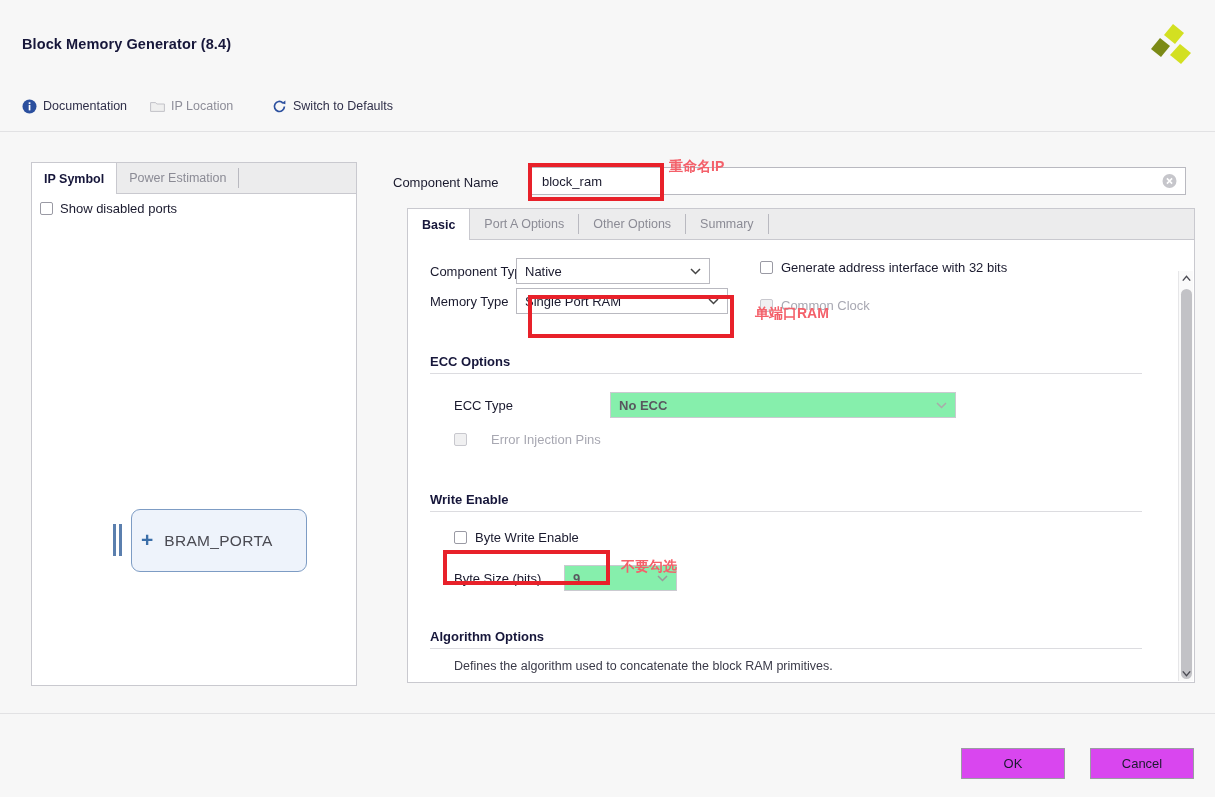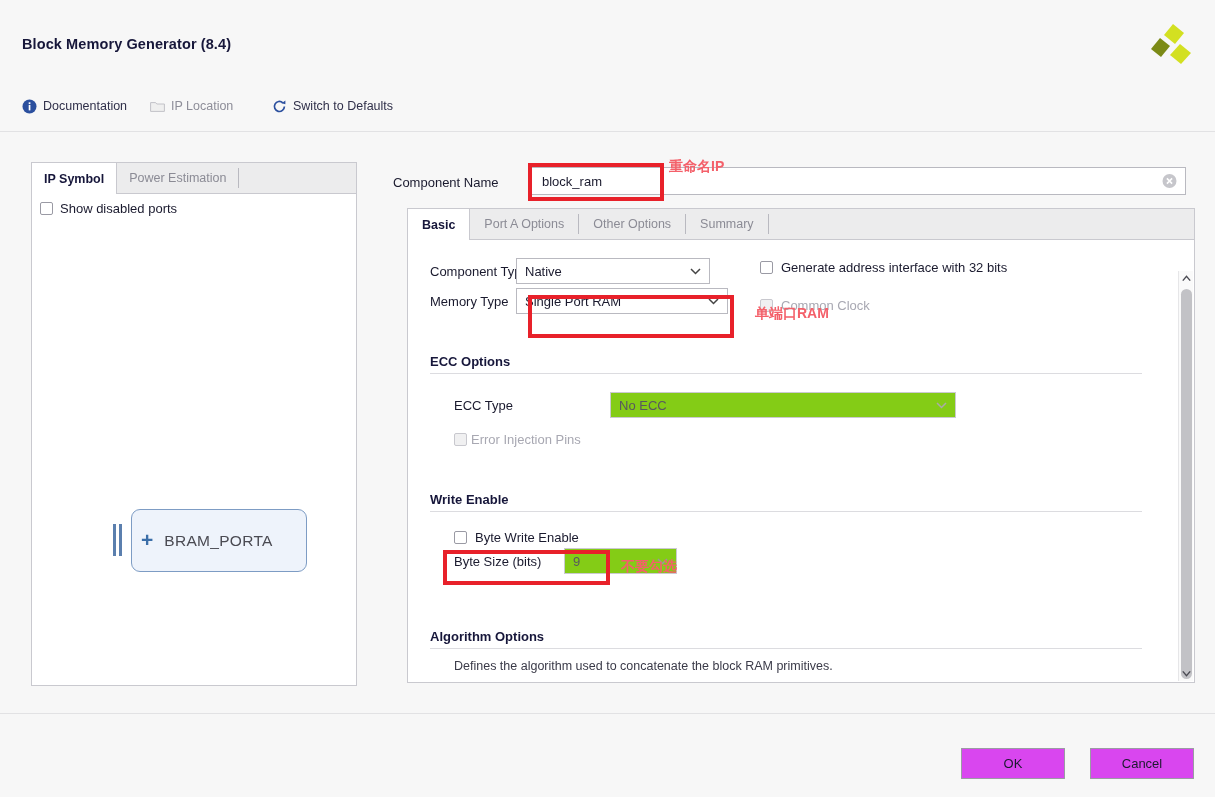"No ECC" .combo.disabled { background: #84cc16 -> #86efac; font-weight: none -> bold }
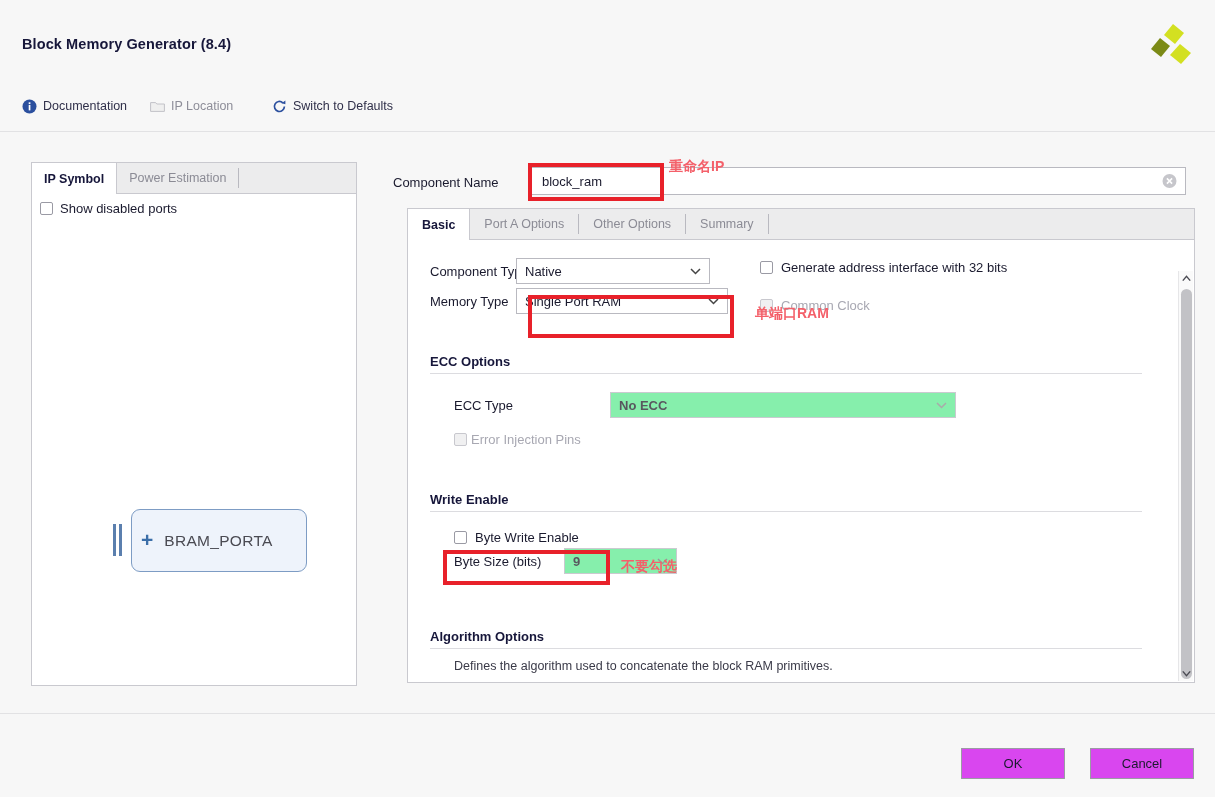"Error Injection Pins" div.row { gap: 4px -> 24px }
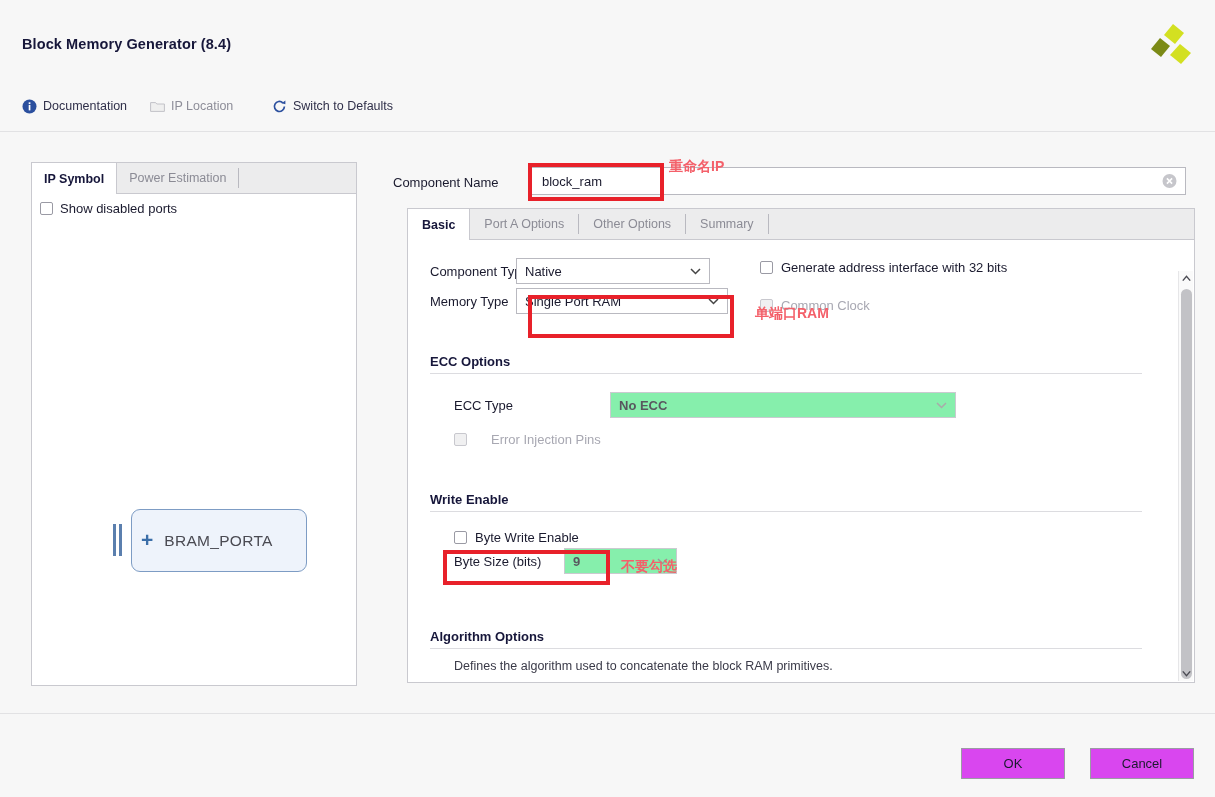"Byte Size (bits)" div.row { top: 308px -> 325px }
